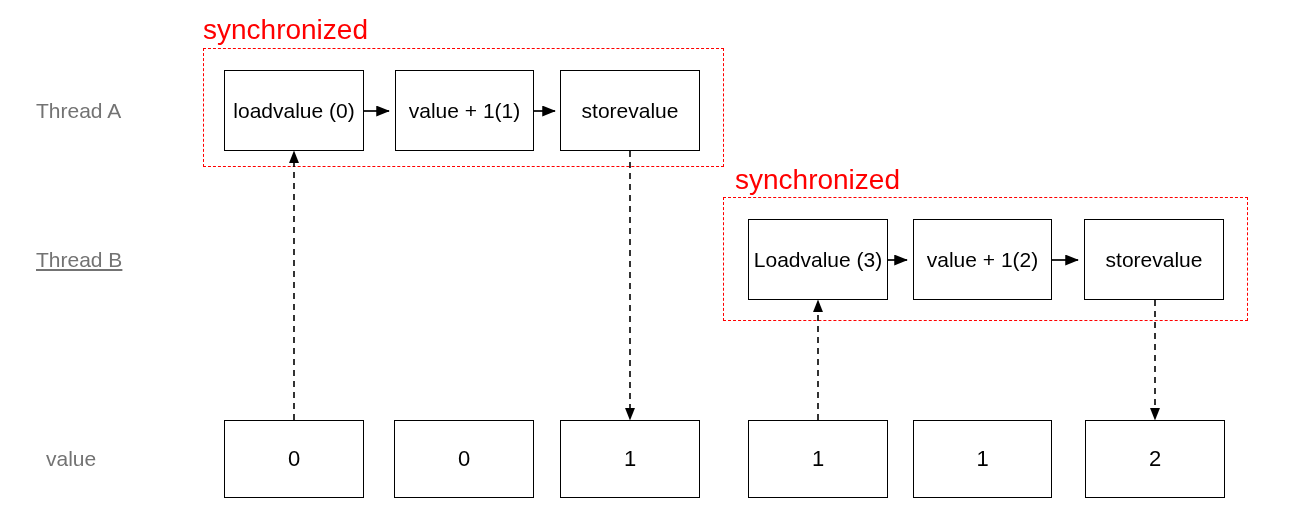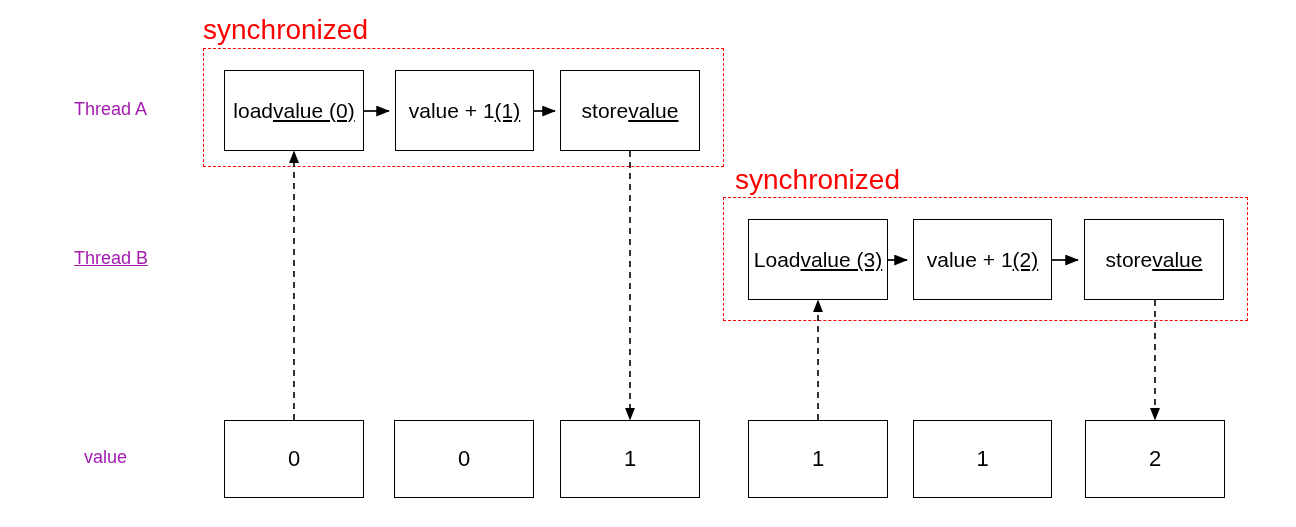"Thread A" .row-label { color: #a21caf -> #737373; font-size: 18px -> 21px; margin-left: 38px -> none }
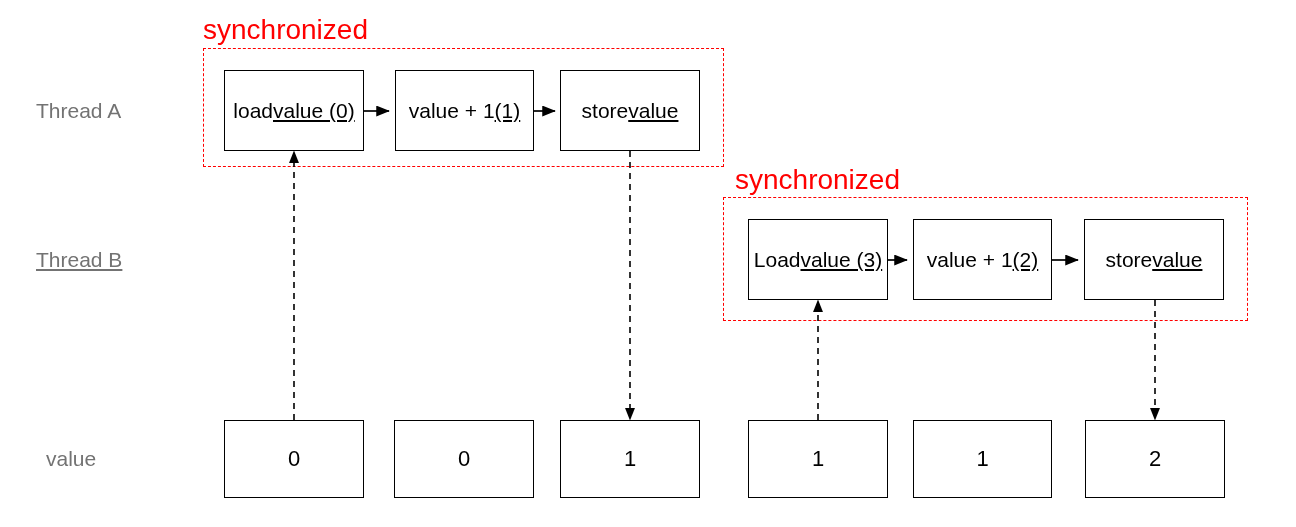"value (0)" .box .line2 { text-decoration: underline -> none }
